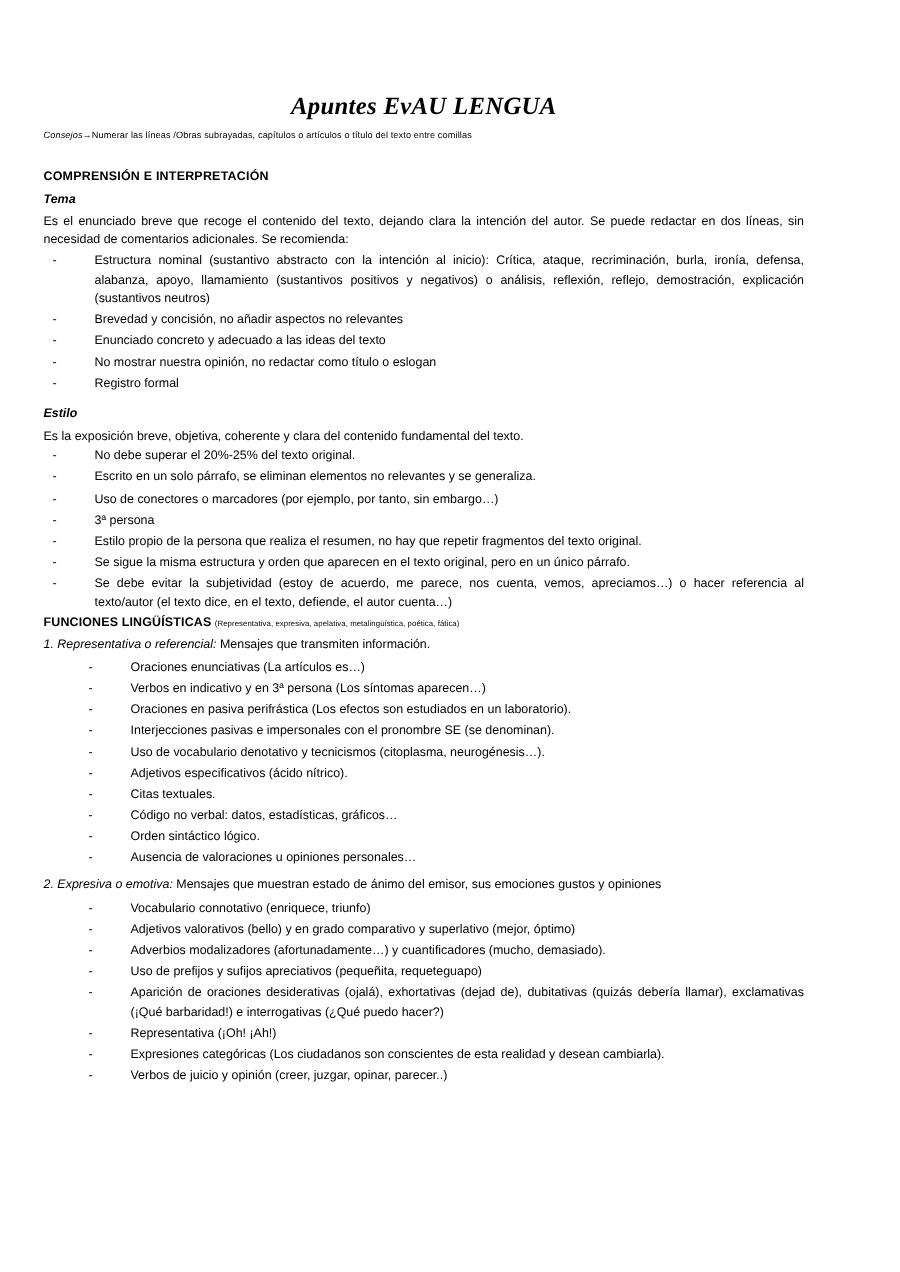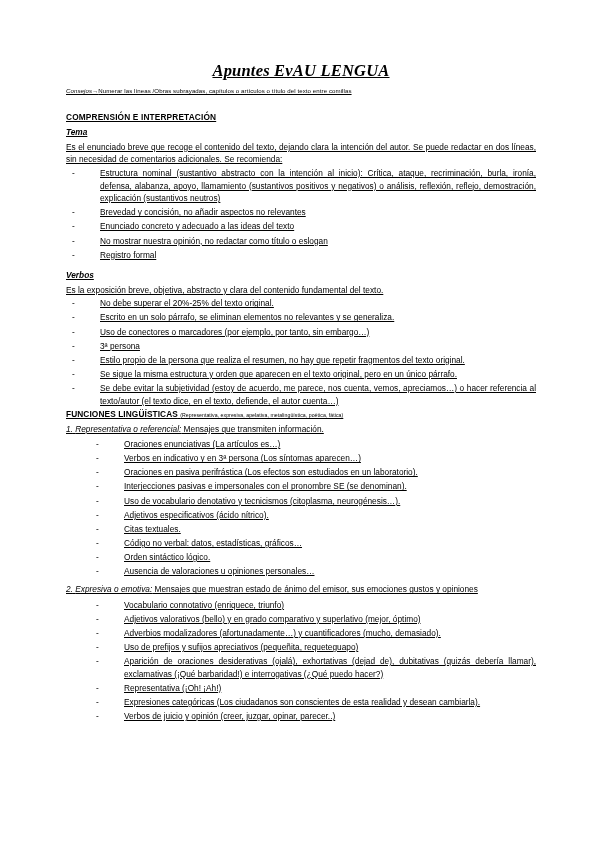"Apuntes EvAU LENGUA" .page { padding: 62px 64px 20px 66px -> 62px 64px 20px 29px; text-decoration: underline -> none }
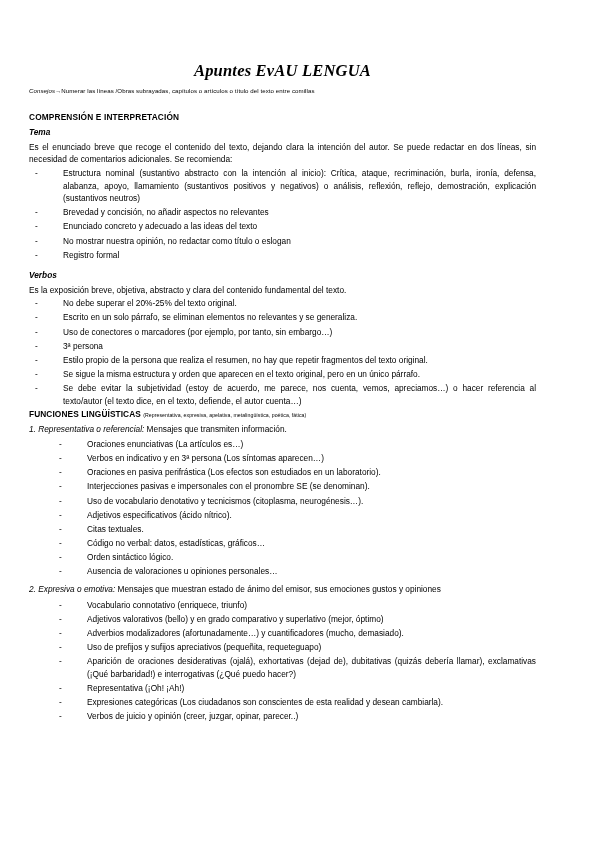"Verbos" h3.subsection-head { text: Verbos -> Estilo }
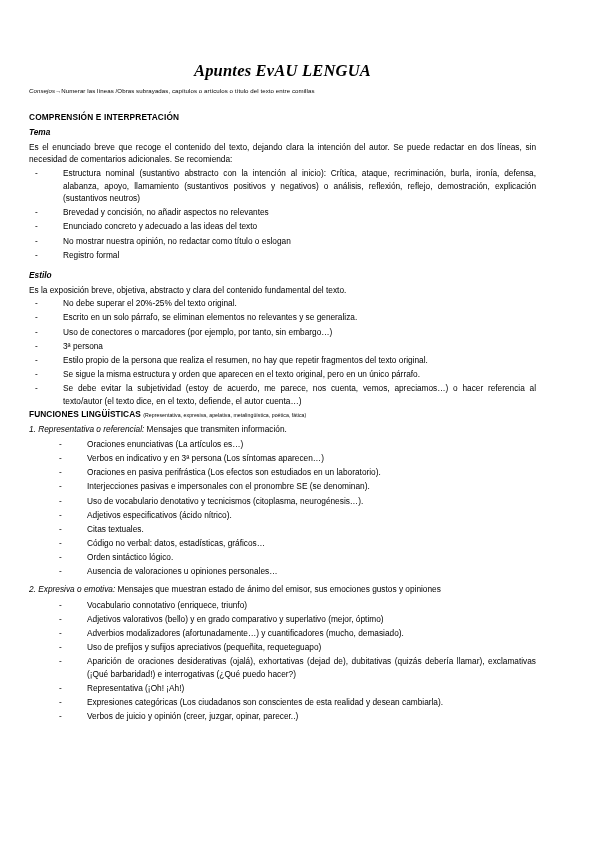"Es la exposición breve, objetiva," p.para { text: abstracto -> coherente }
